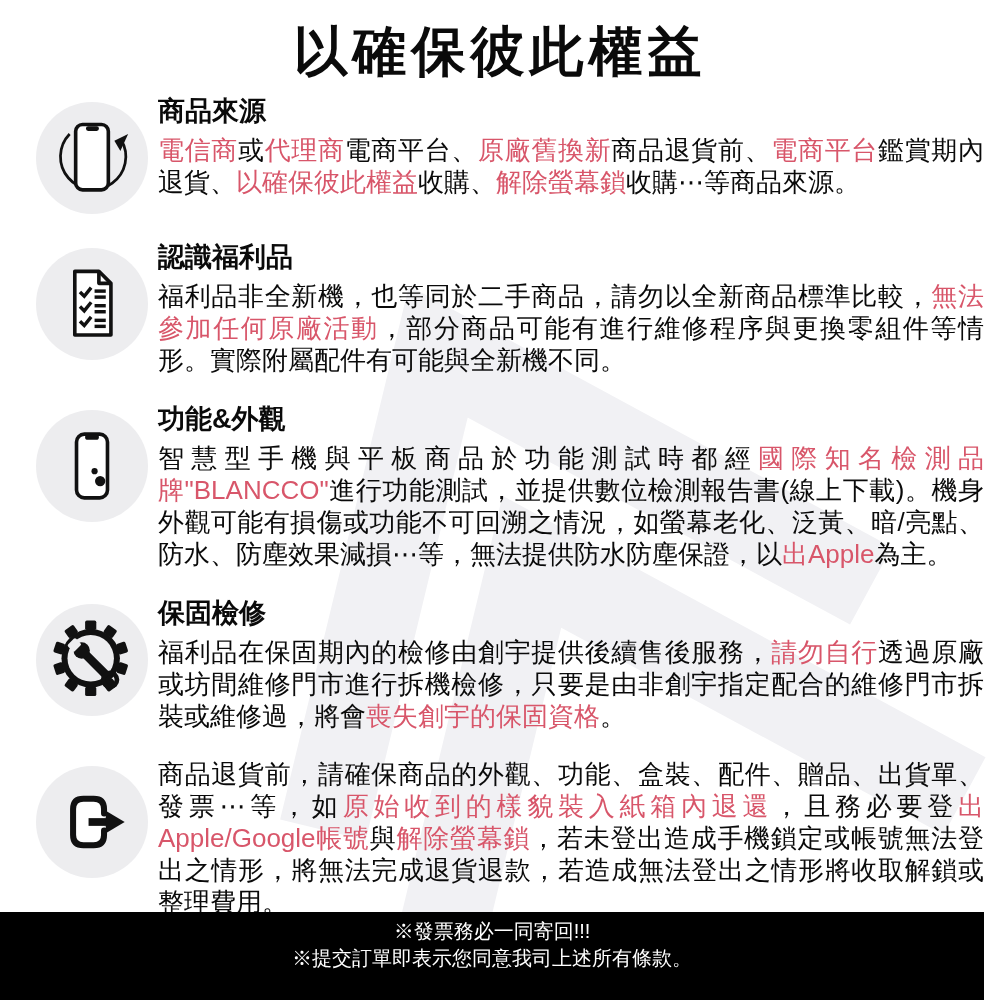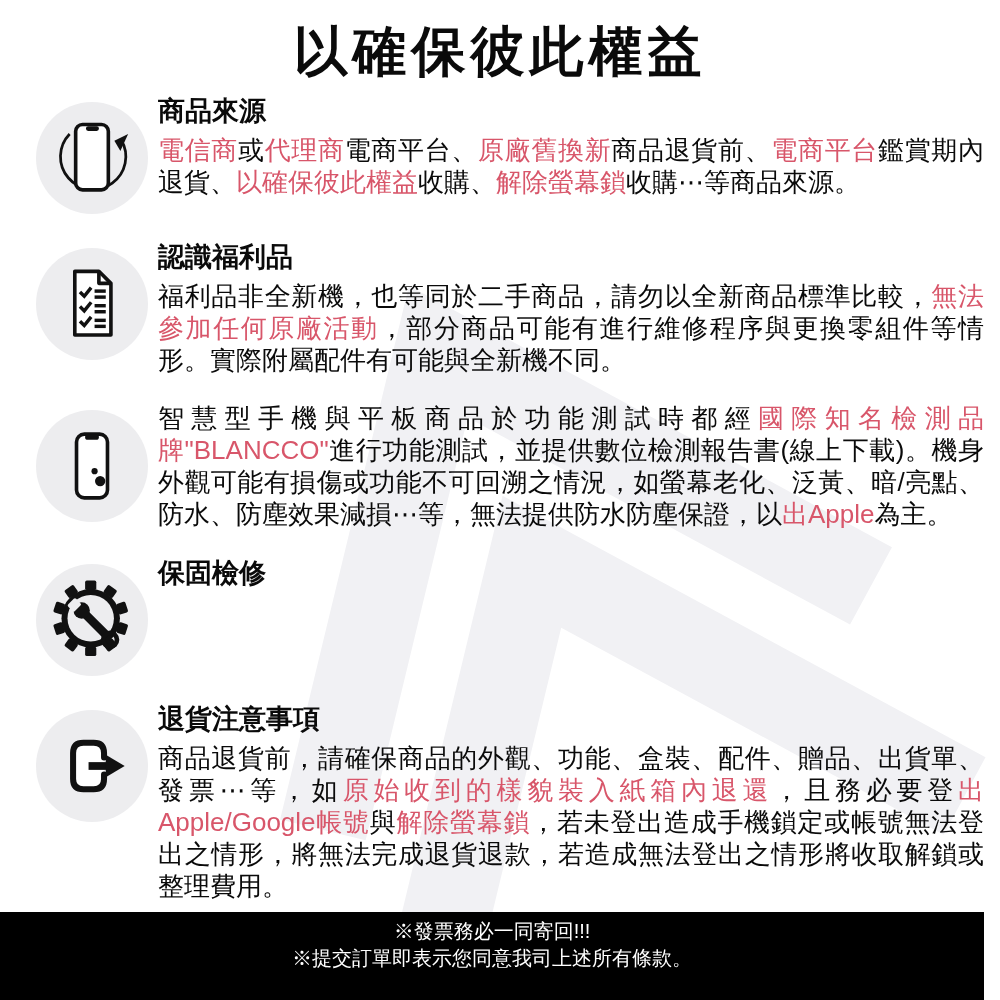"功能&外觀" div.section-heading { html: none -> <div>功能&amp;外觀</div> }
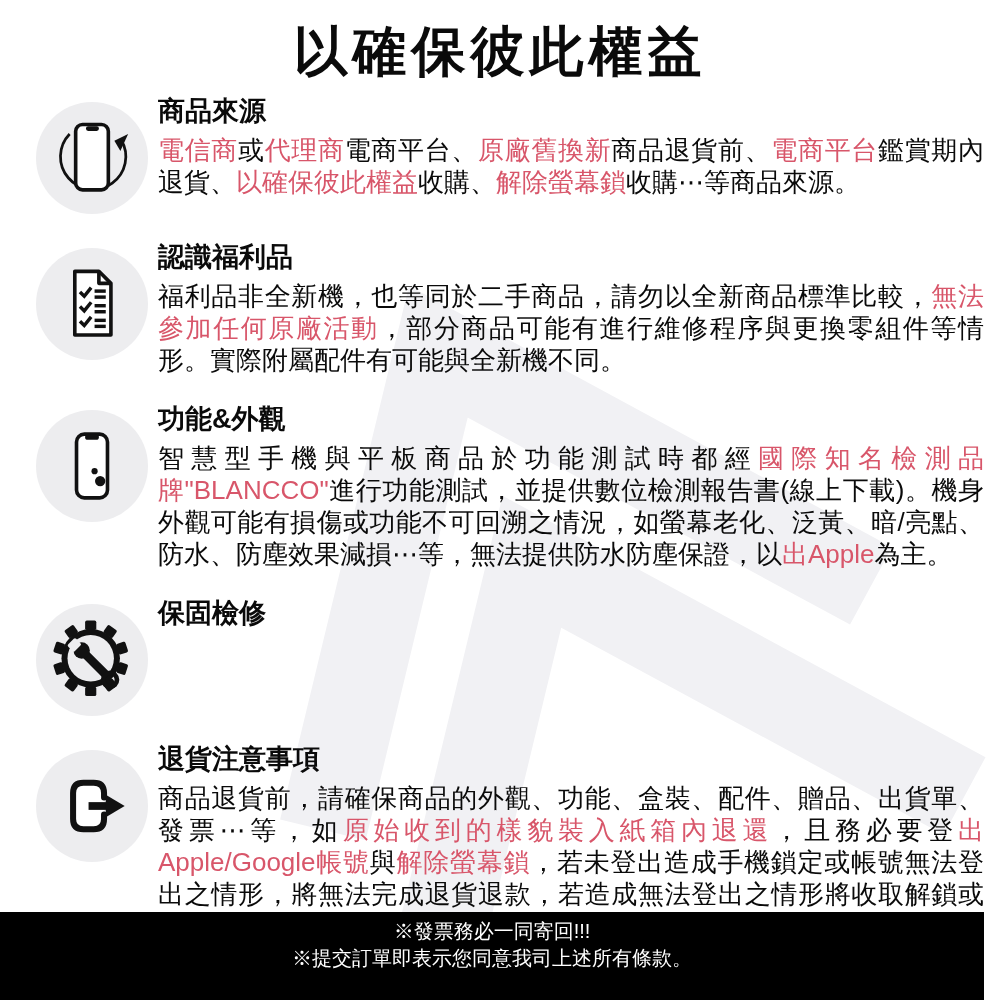"福利品在保固期內的檢修由創宇提供後續售後服務，請勿自行透過原廠或坊間維修門市進行" div.section-body { html: none -> <div><span>福利品在保固期內的檢修由創宇提供後續售後服務，</span><span>請勿自行</span><span>透過原廠或坊間維修門市進行拆機檢修，只要是由非創宇指定配合的維修門市拆裝或維修過，將會</span><span>喪失創宇的保固資格</span><span>。</span></div> }
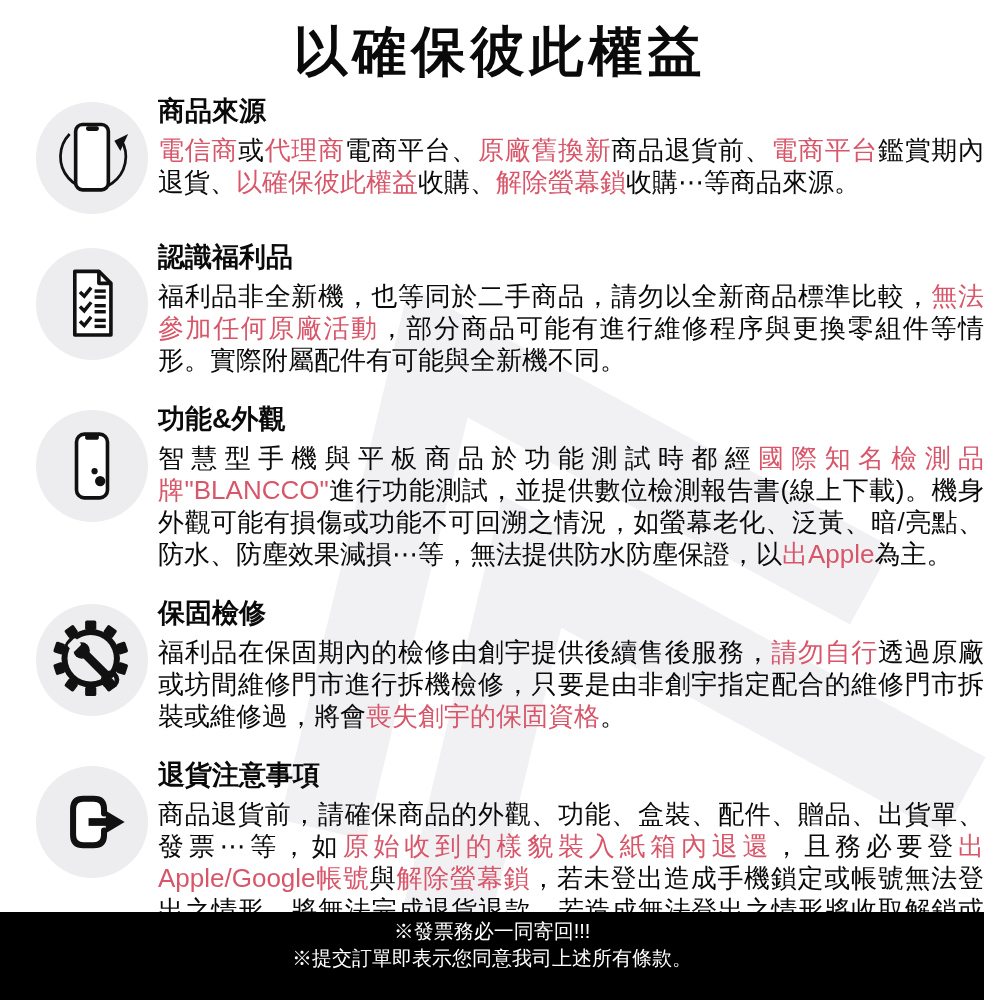"退貨注意事項" div.section-heading { html: <div>退貨注意事項</div> -> none }
